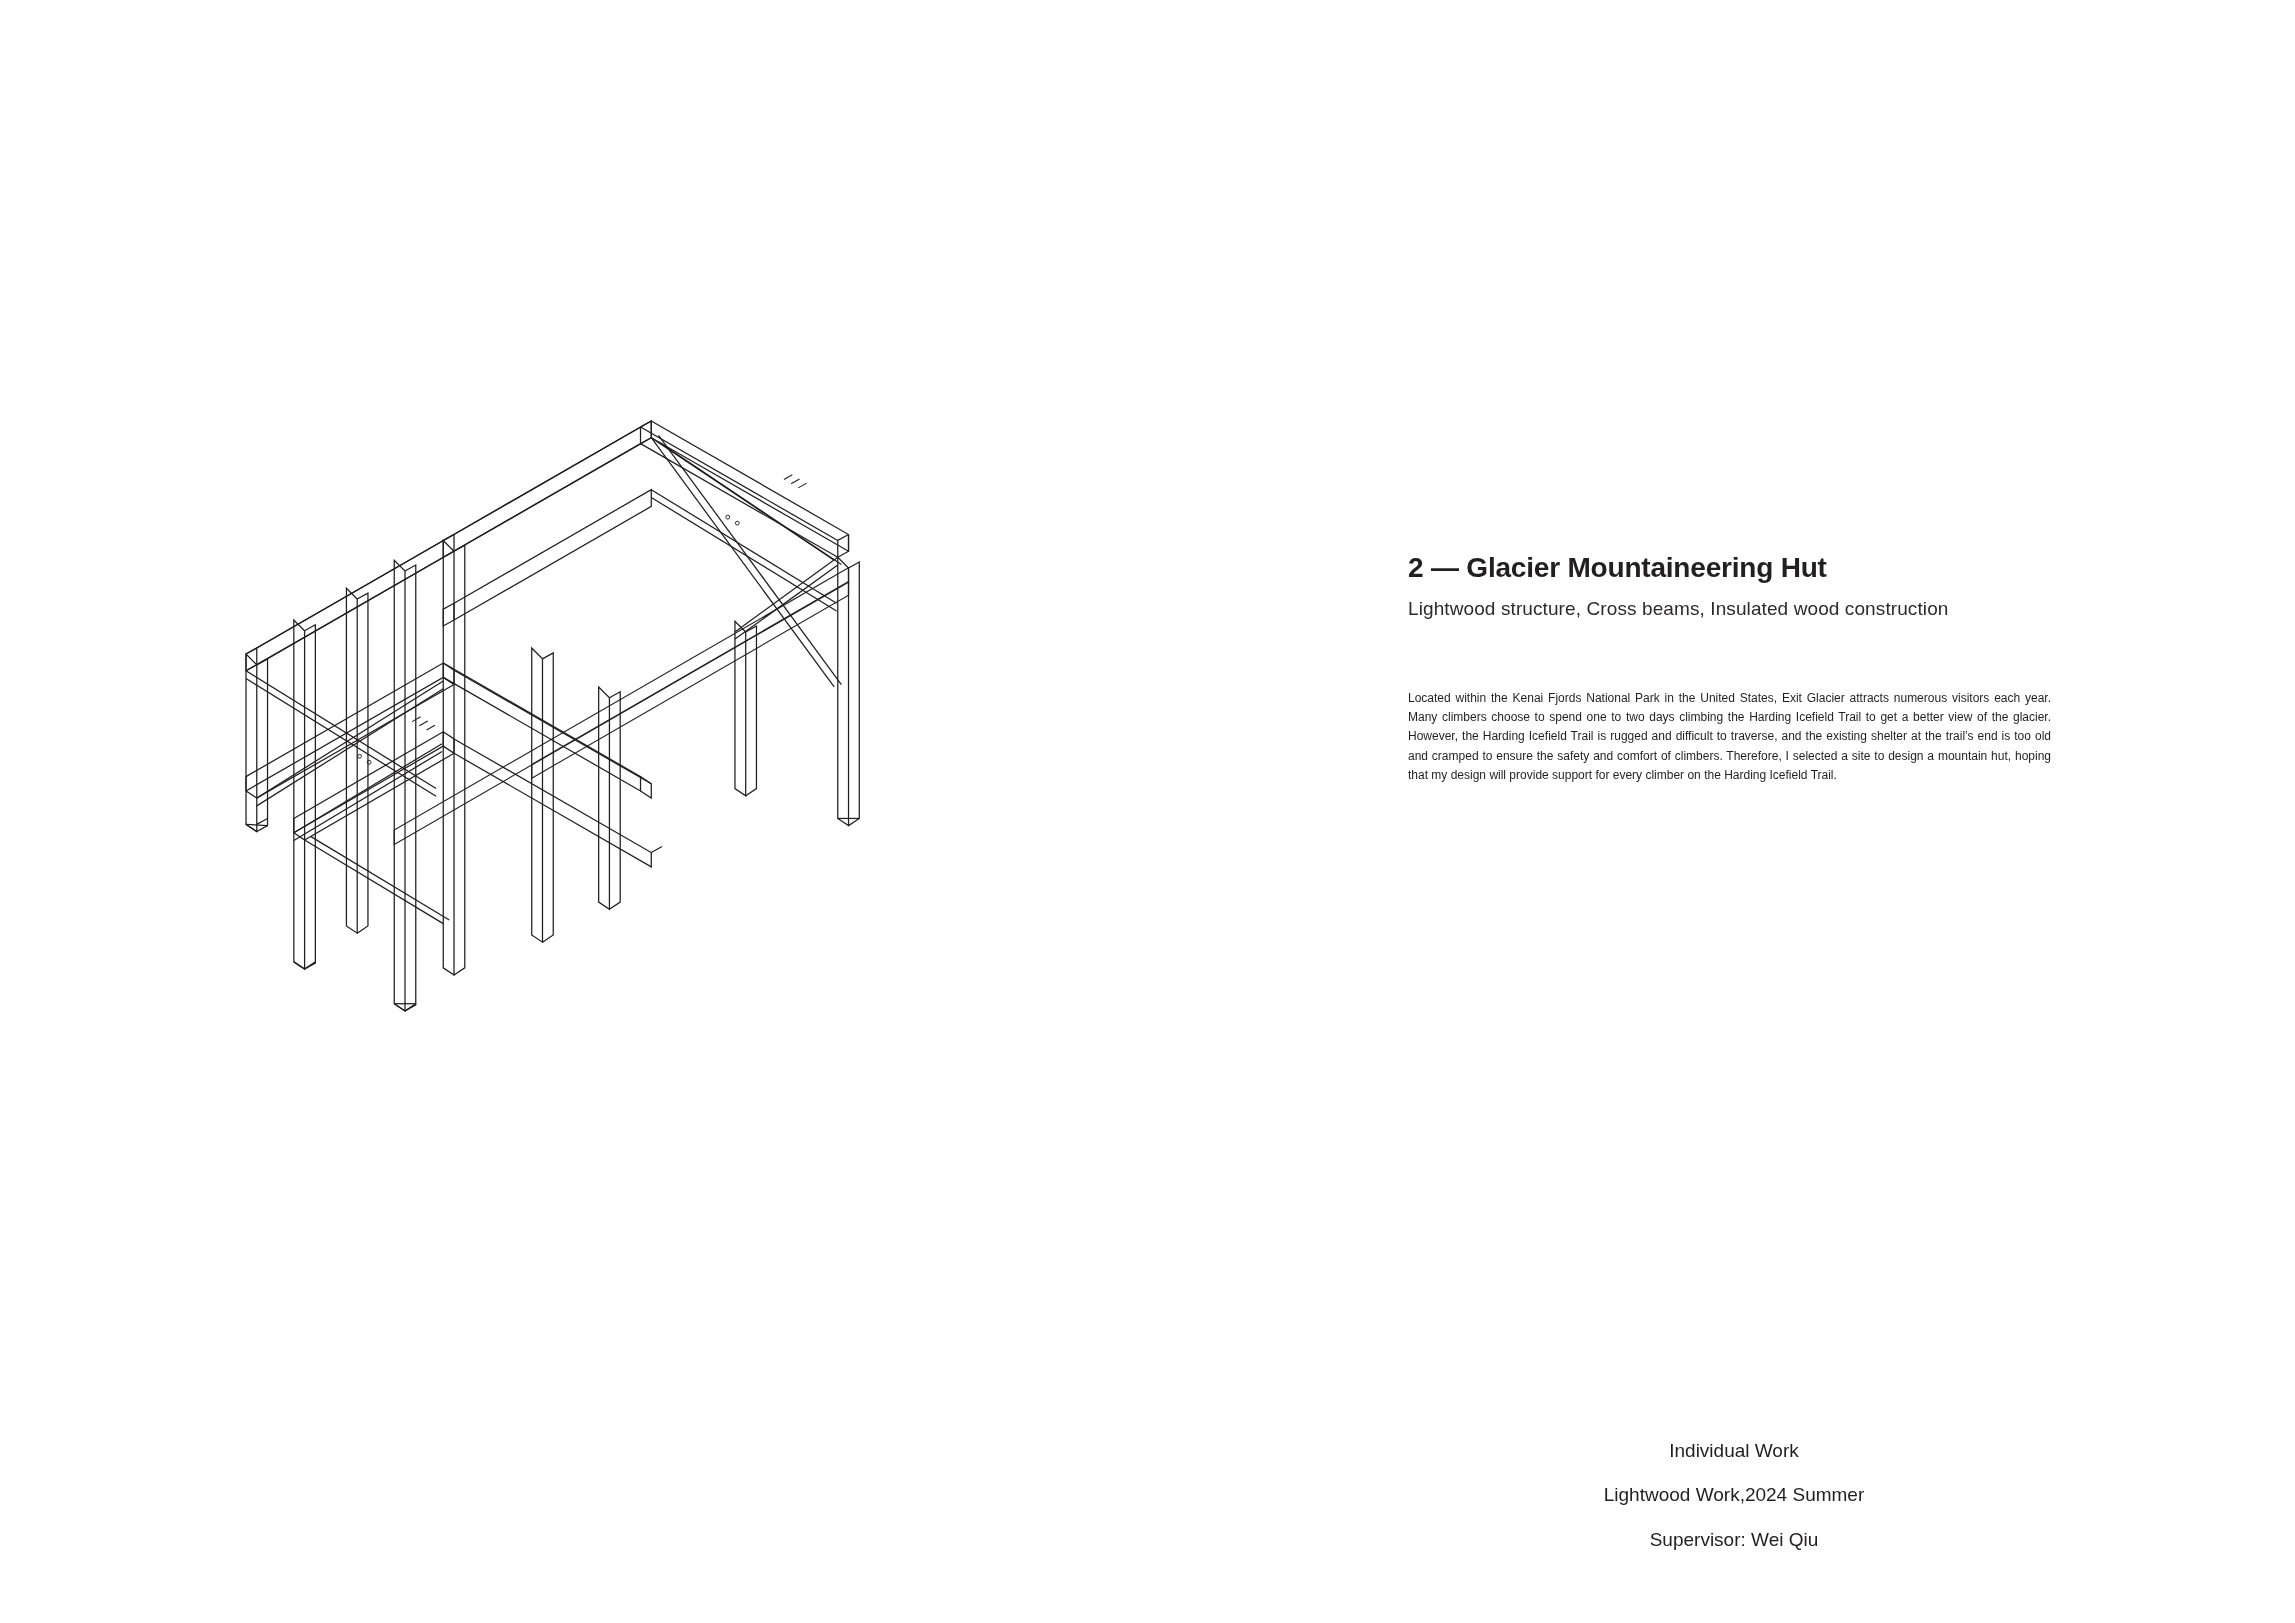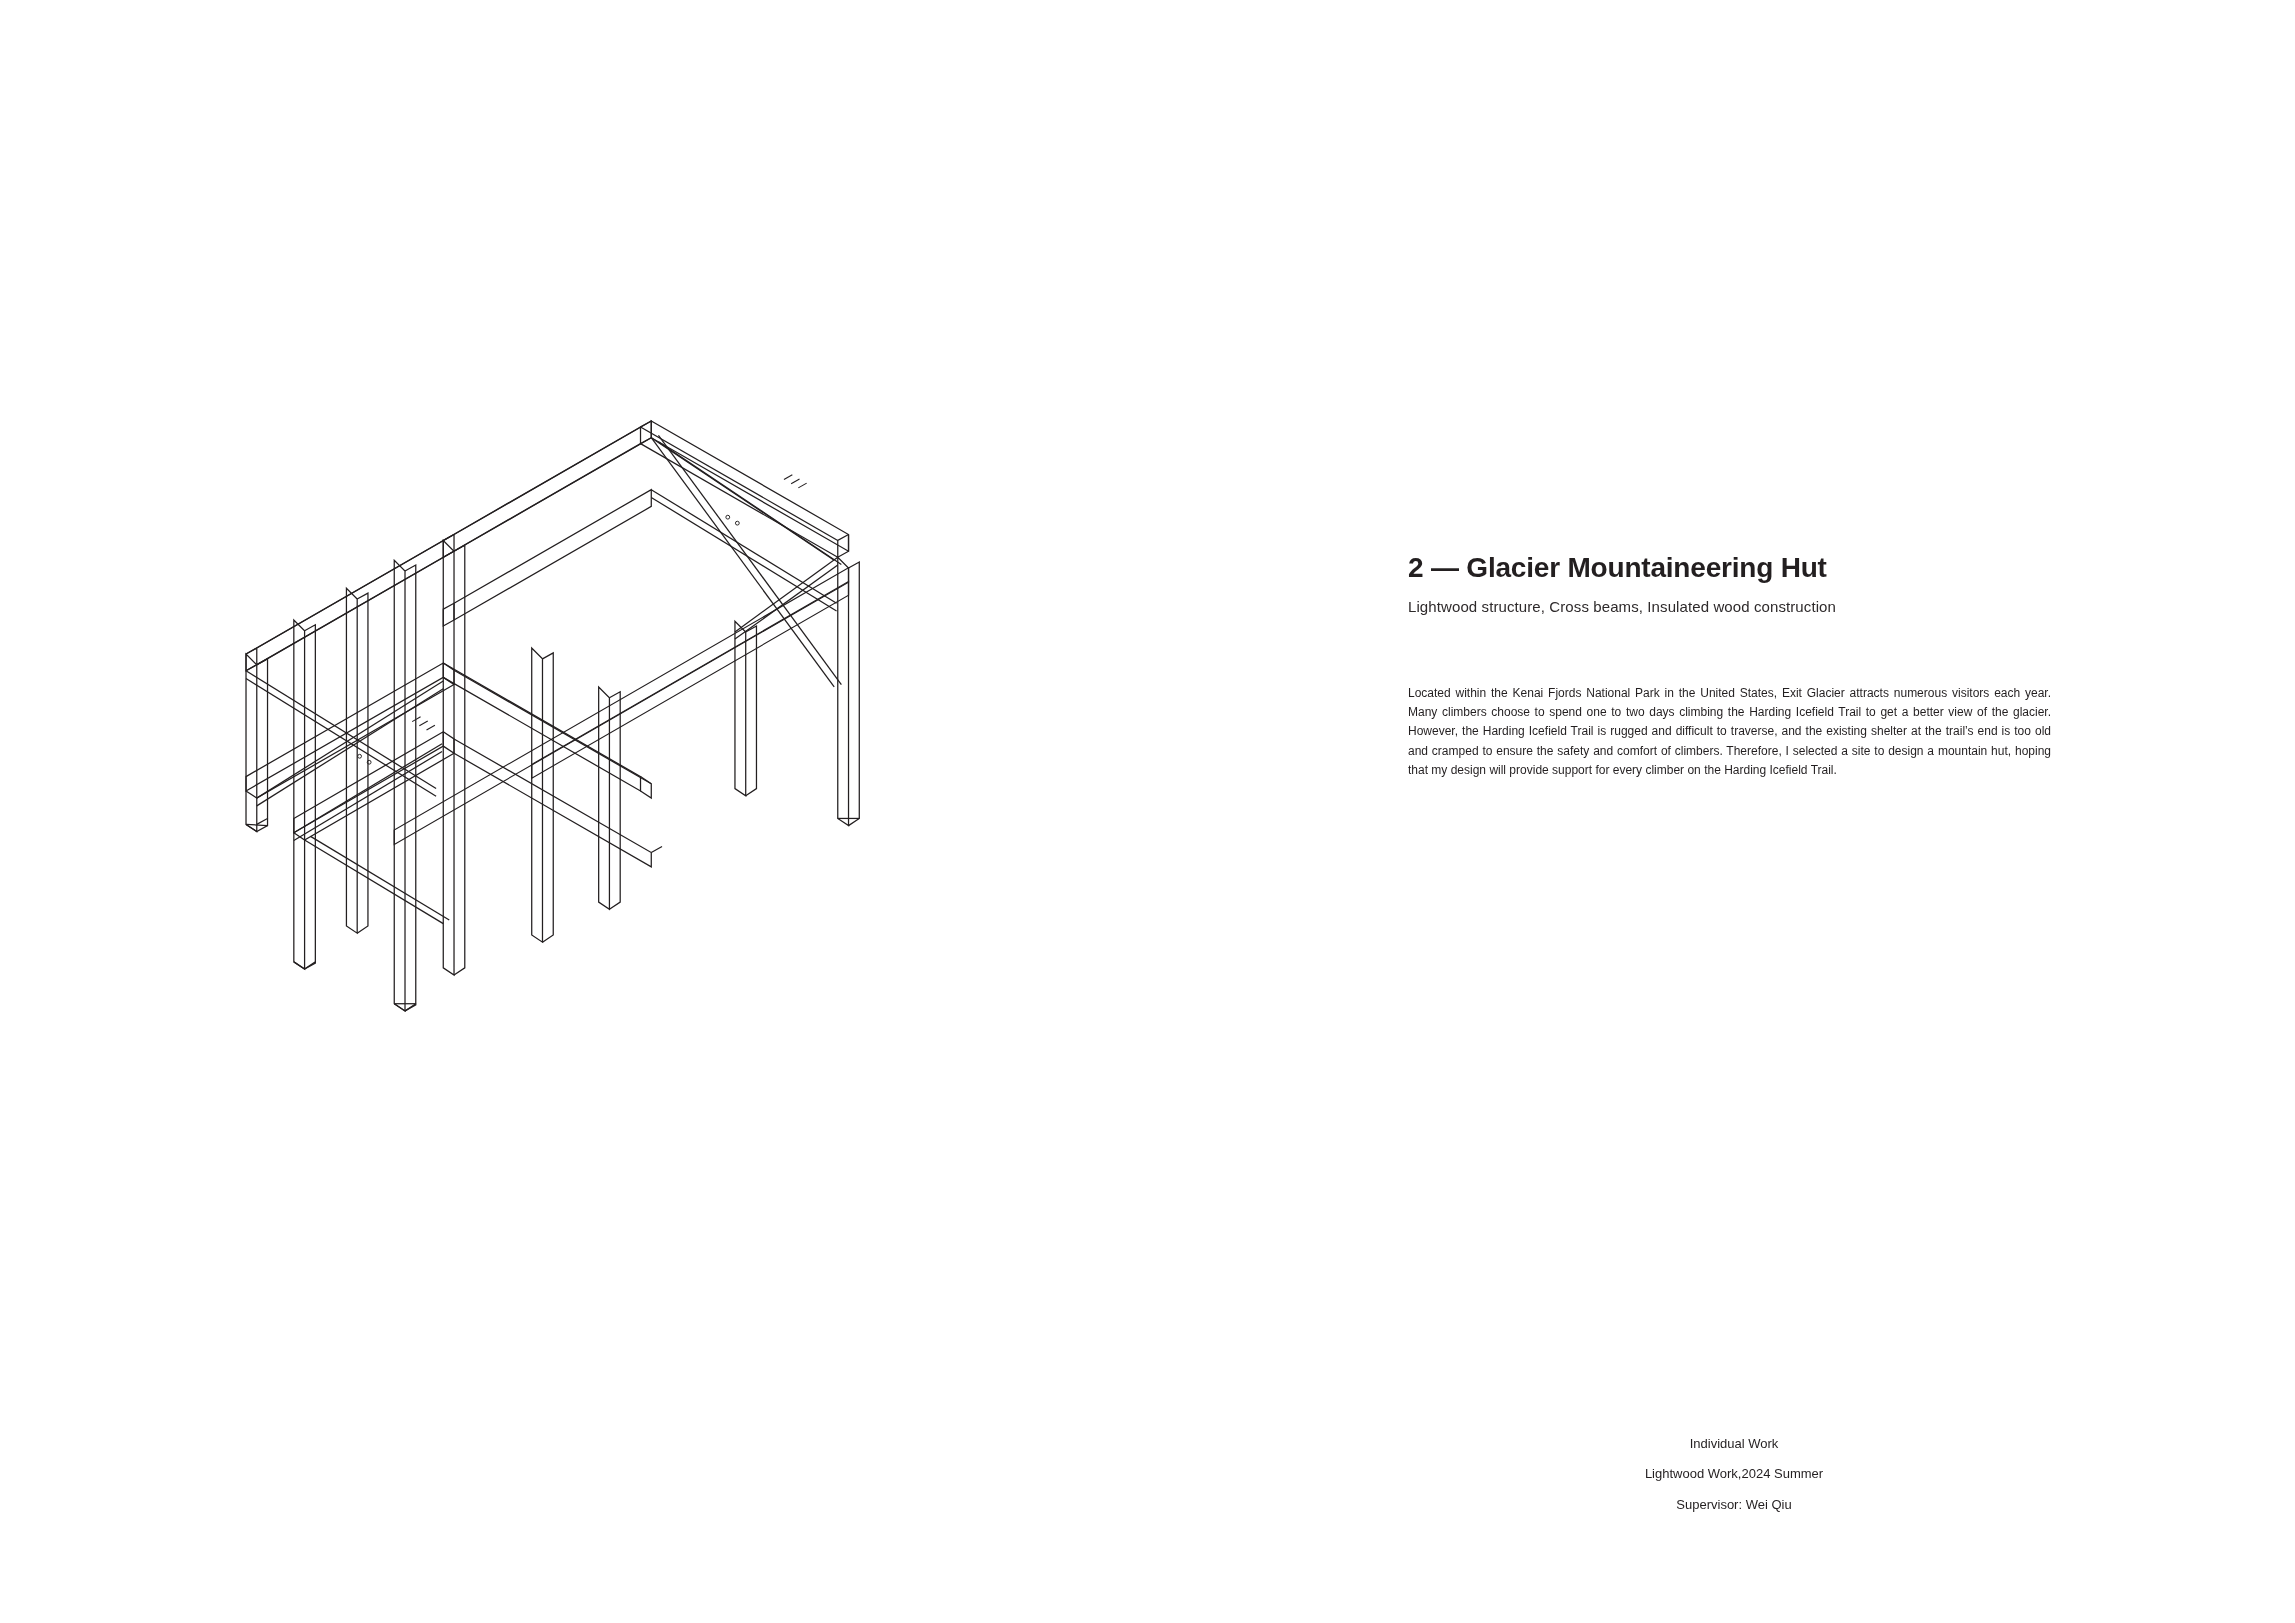"Lightwood structure, Cross beams," #project-subtitle { font-size: 15px -> 19px }
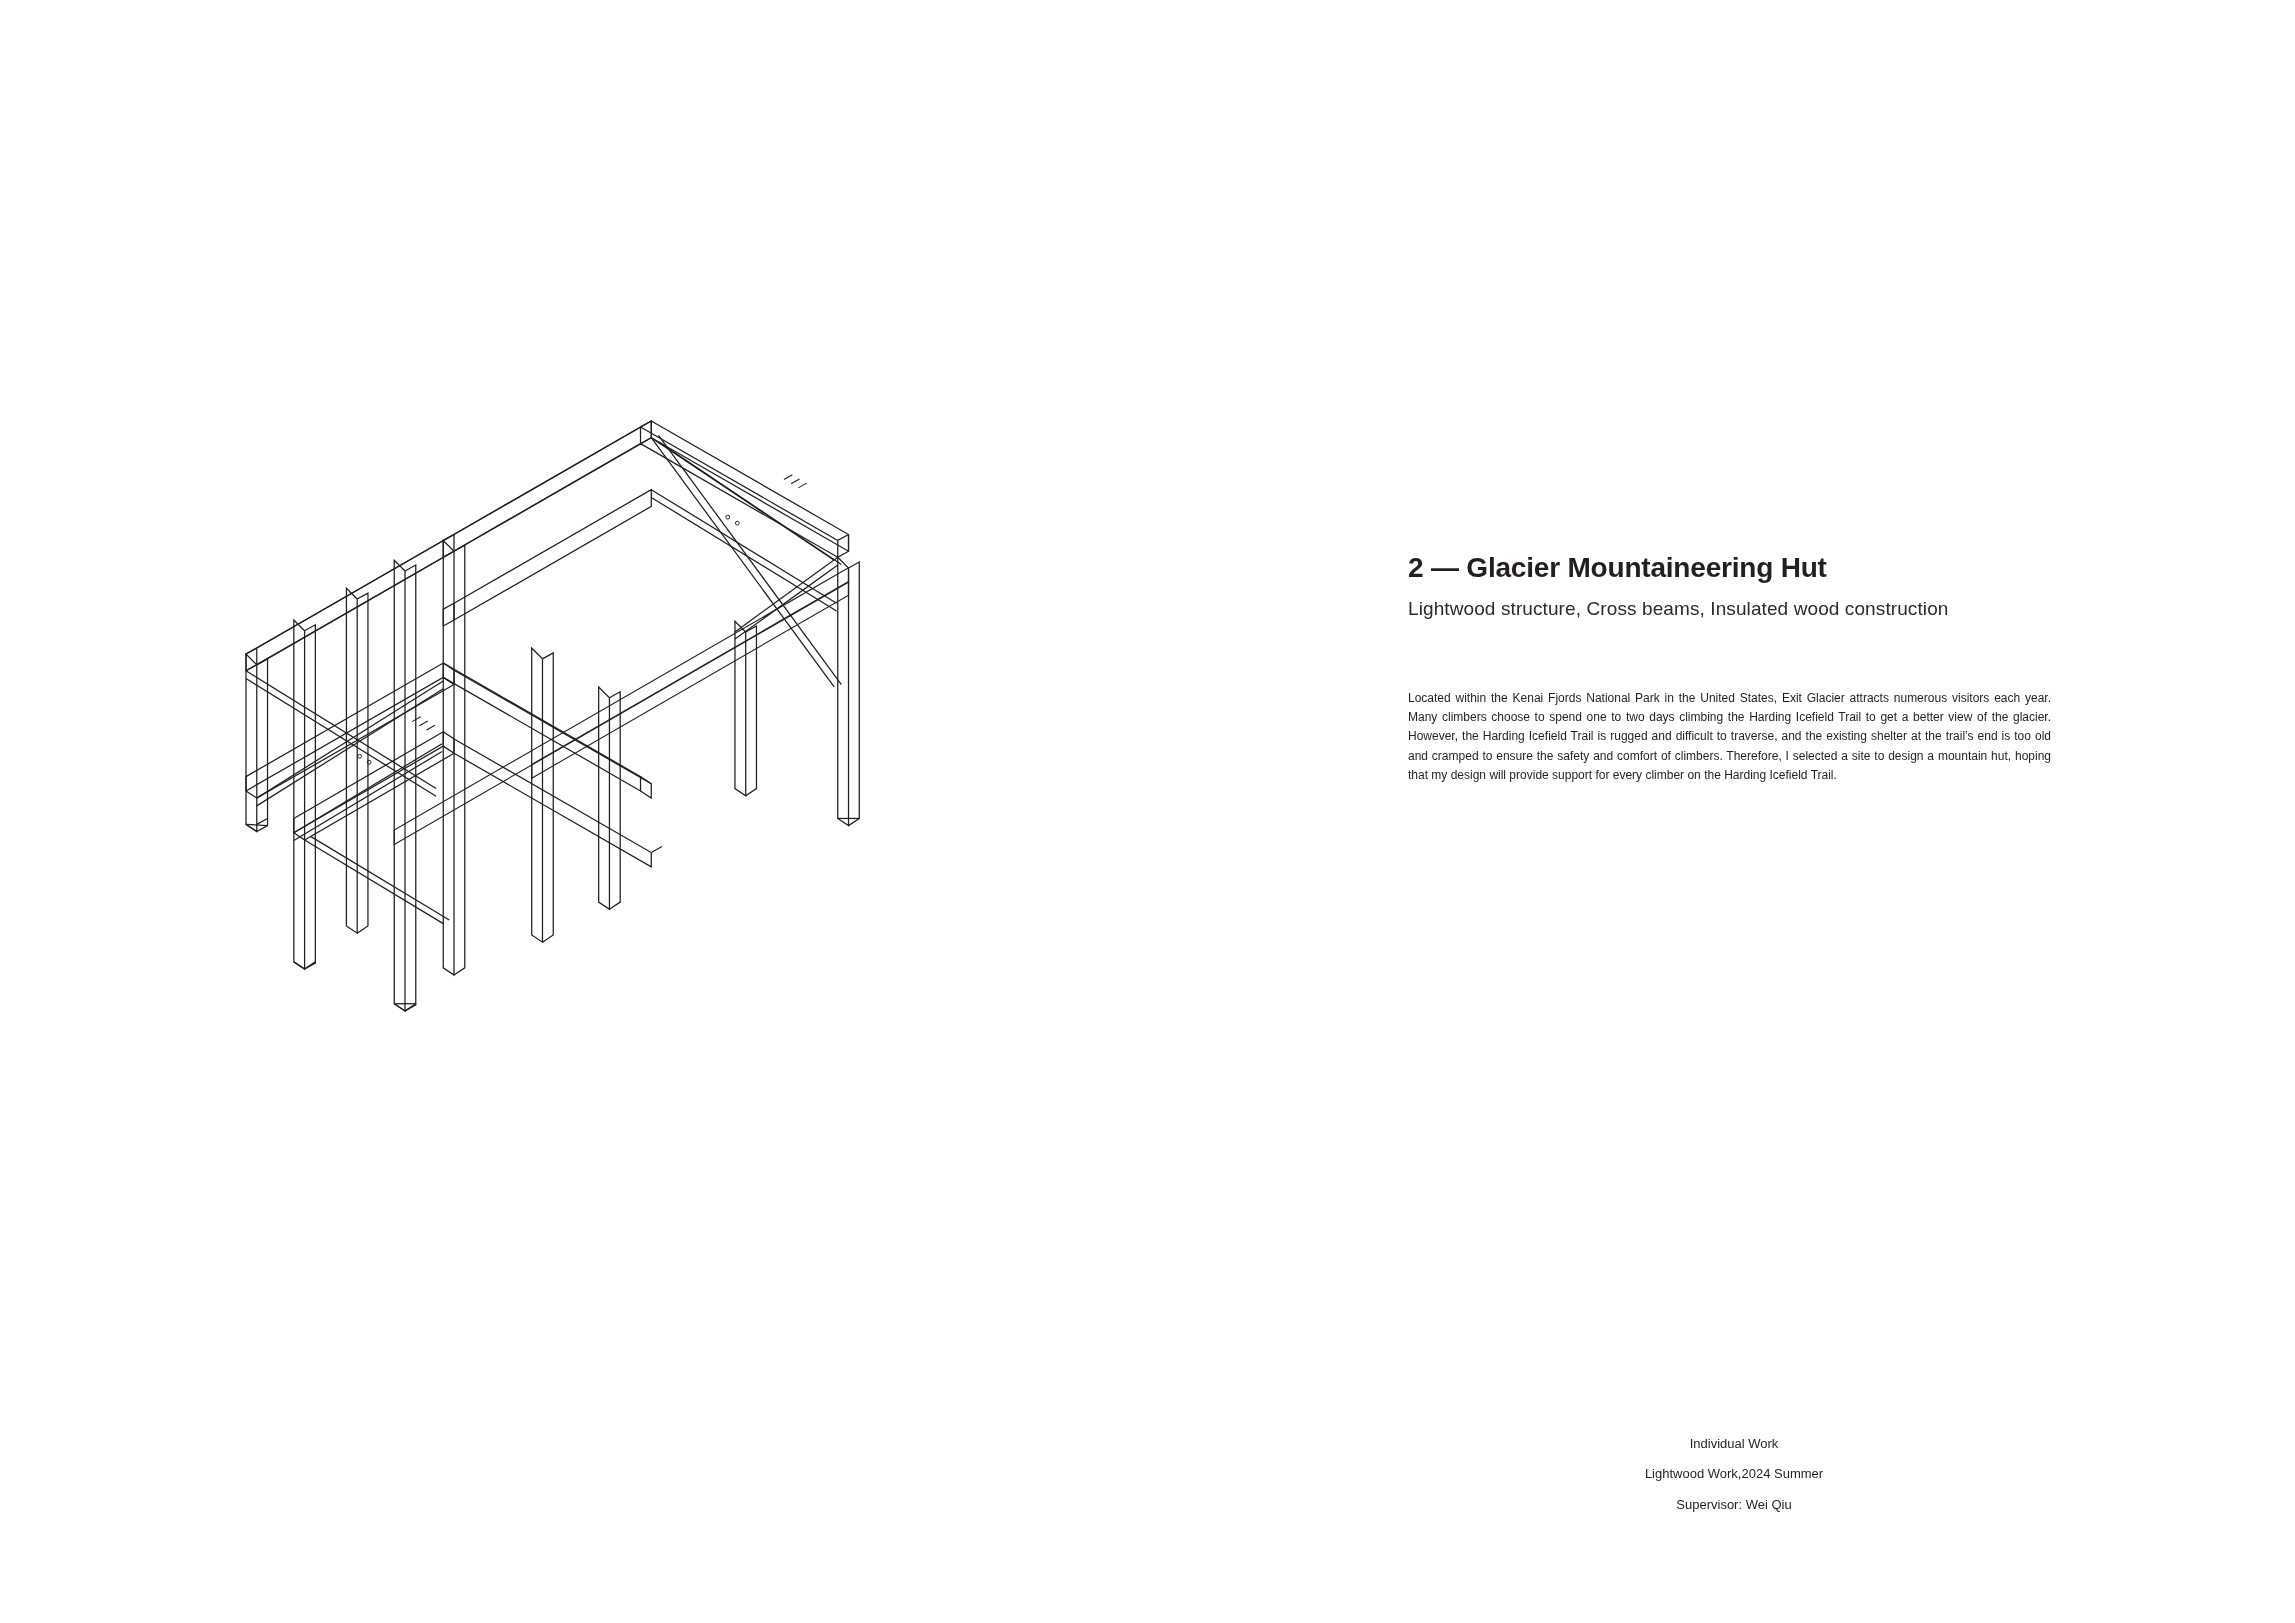"Individual Work" #credits { font-size: 13px -> 19px }
